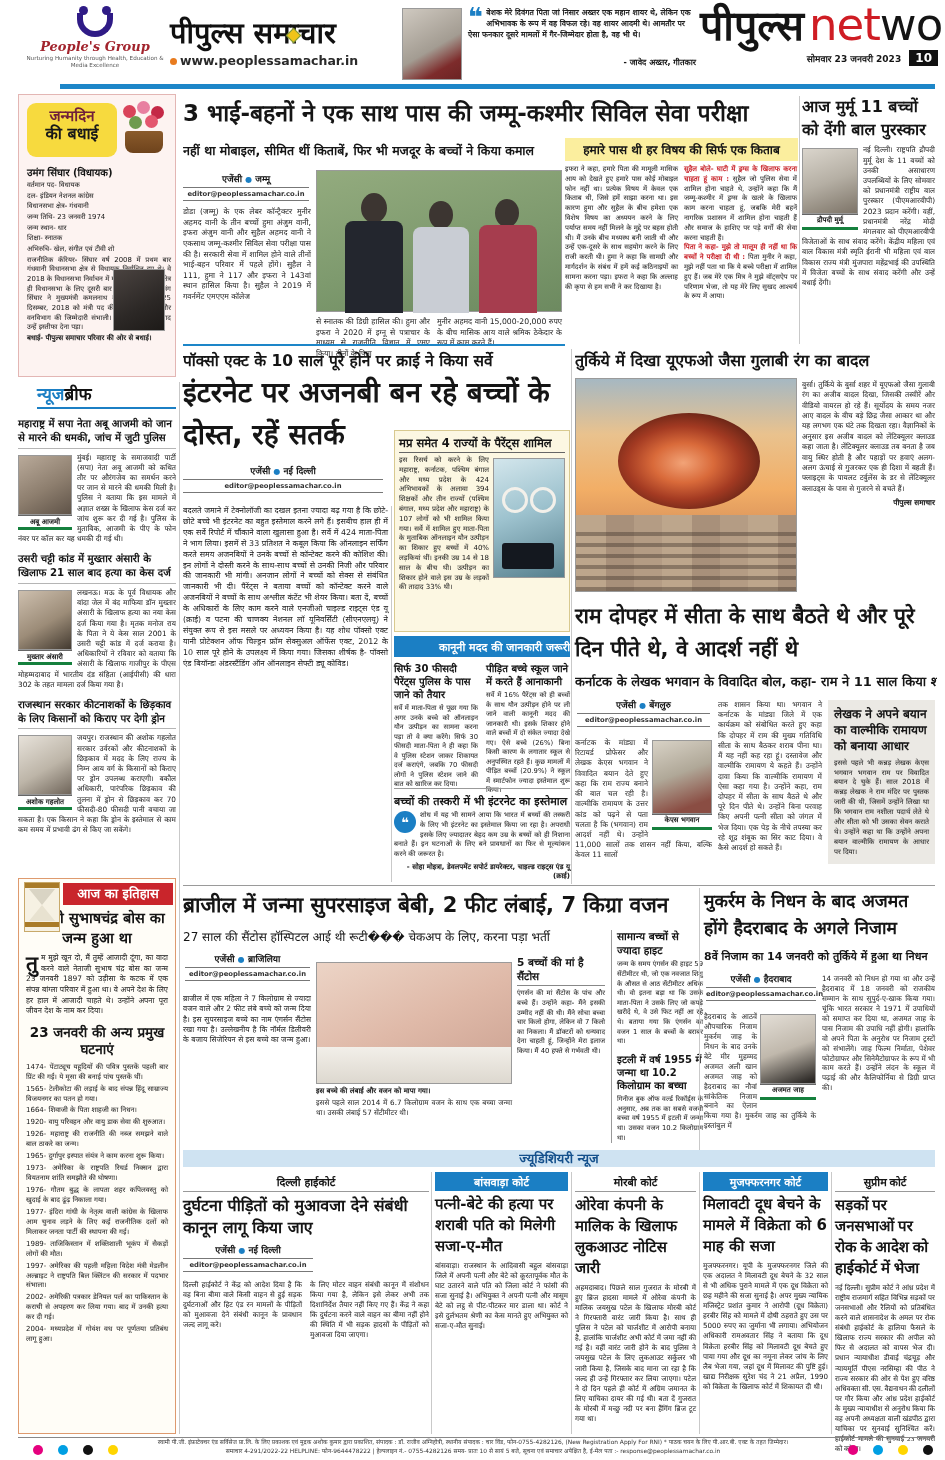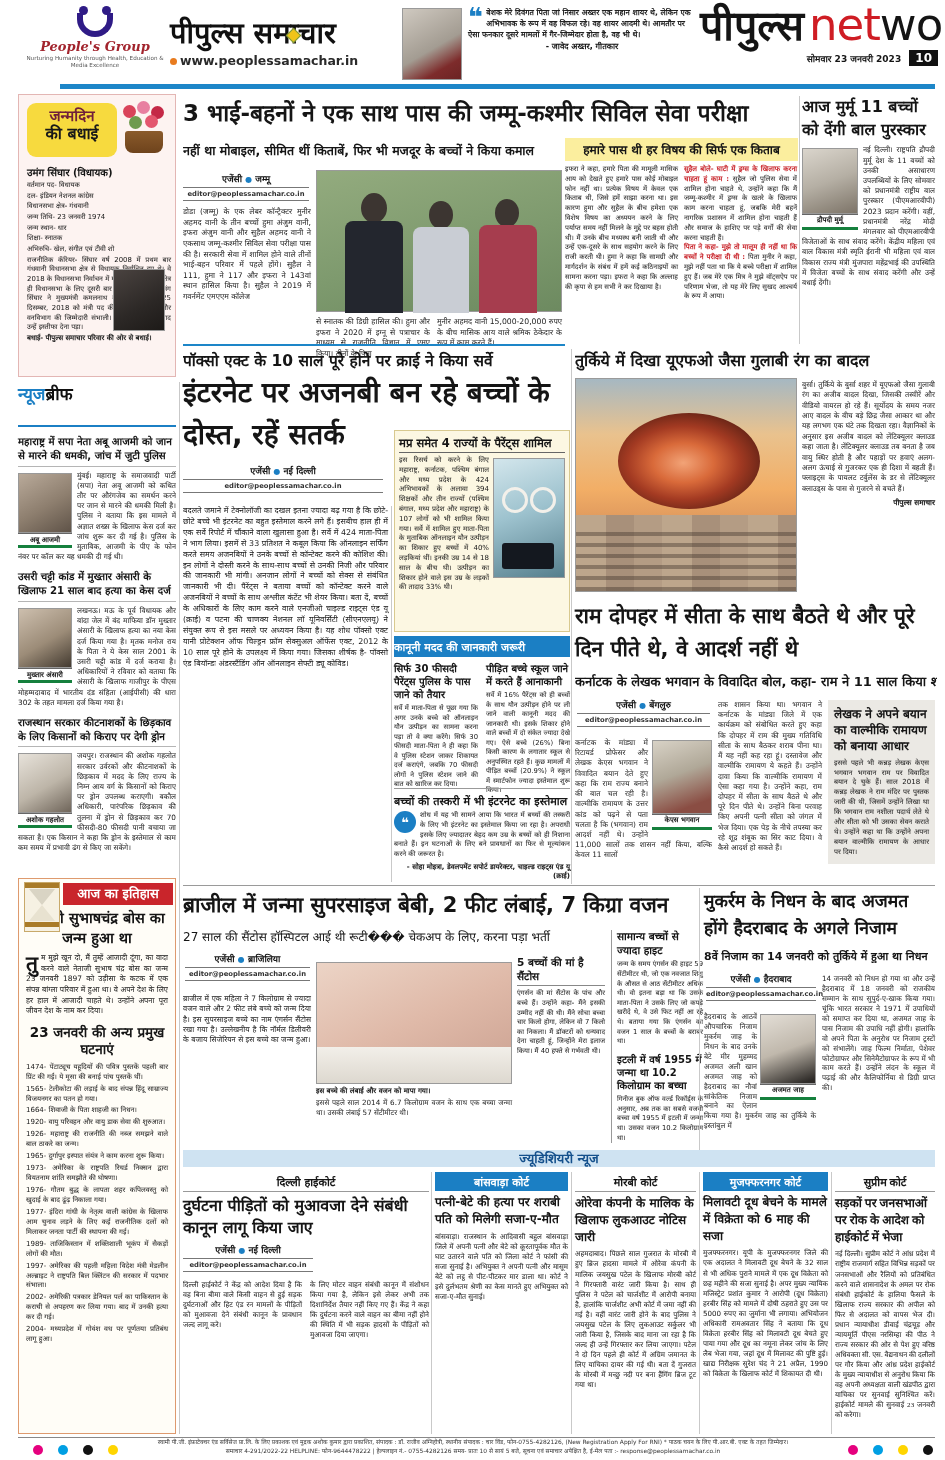"- जावेद अख्तर, गीतकार" .q-attr { margin-top: 0 -> 16px; text-align: center -> right }
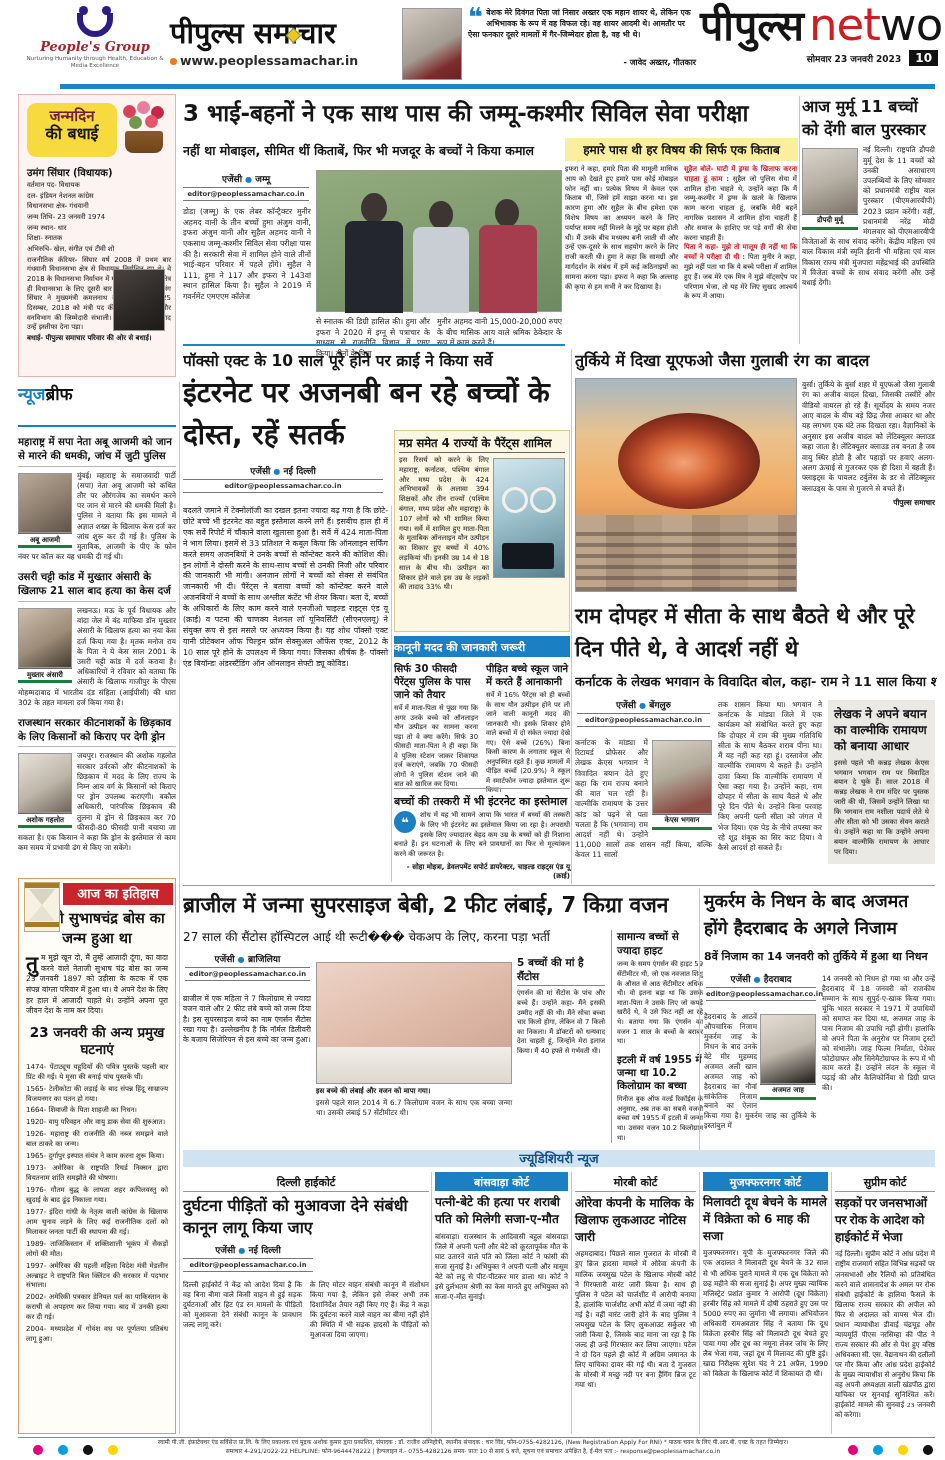"न्यूजब्रीफ" .nb-head { margin-left: none -> 19px; padding-bottom: 20px -> 2px }
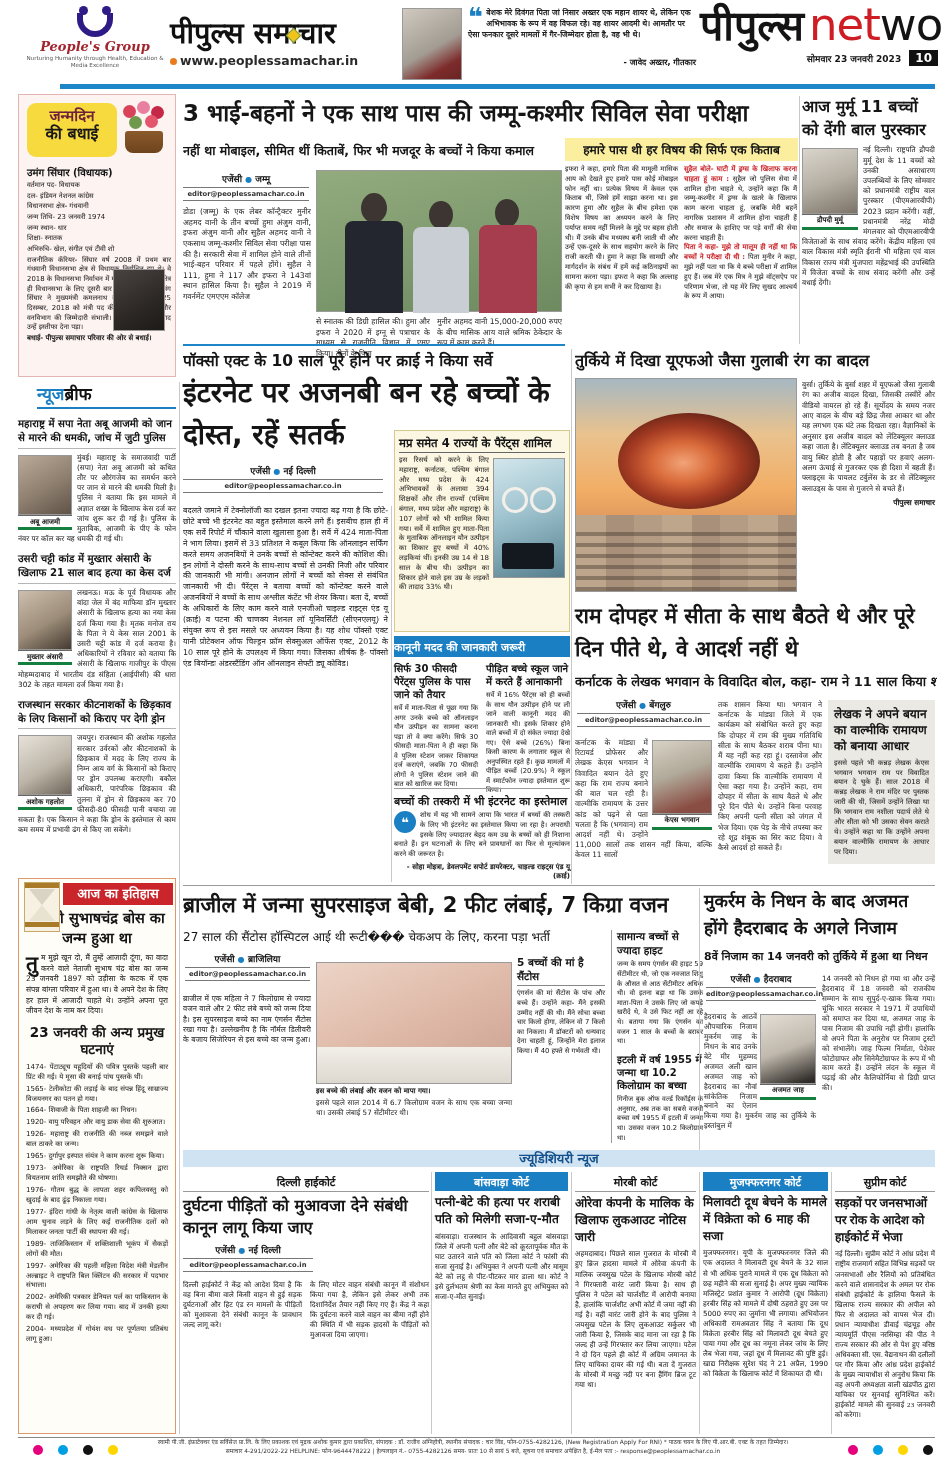"कानूनी मदद की जानकारी जरूरी" #net-band { text-align: left -> right }
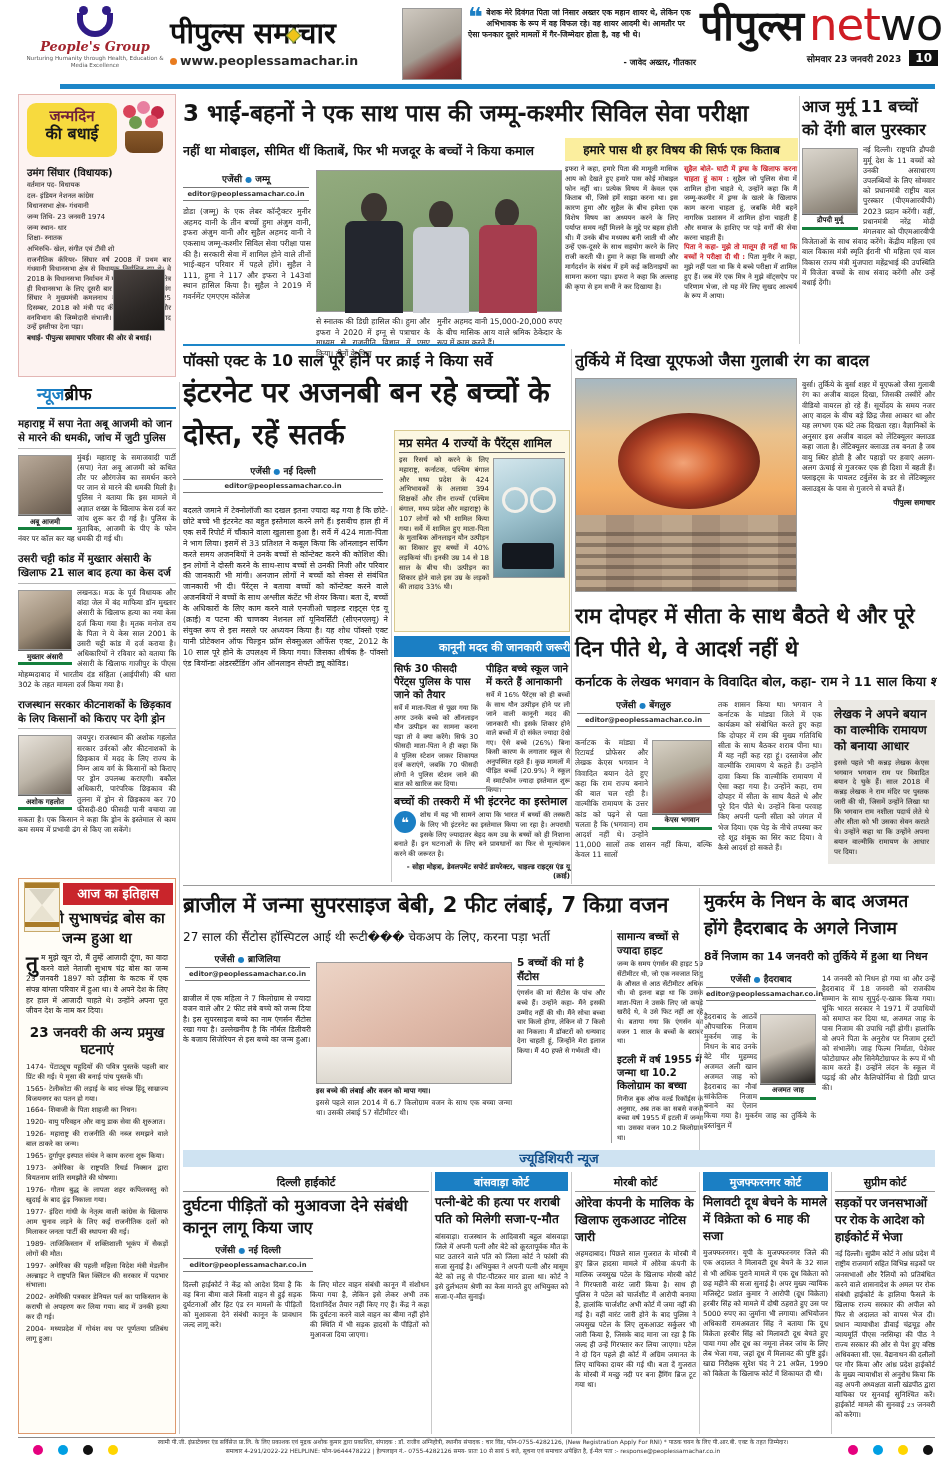"पत्नी-बेटे की हत्या पर शराबी" #jcolB .jh,#jcolC .jh,#jcolD .jh,#jcolE .jh { font-size: 12px -> 15px }
